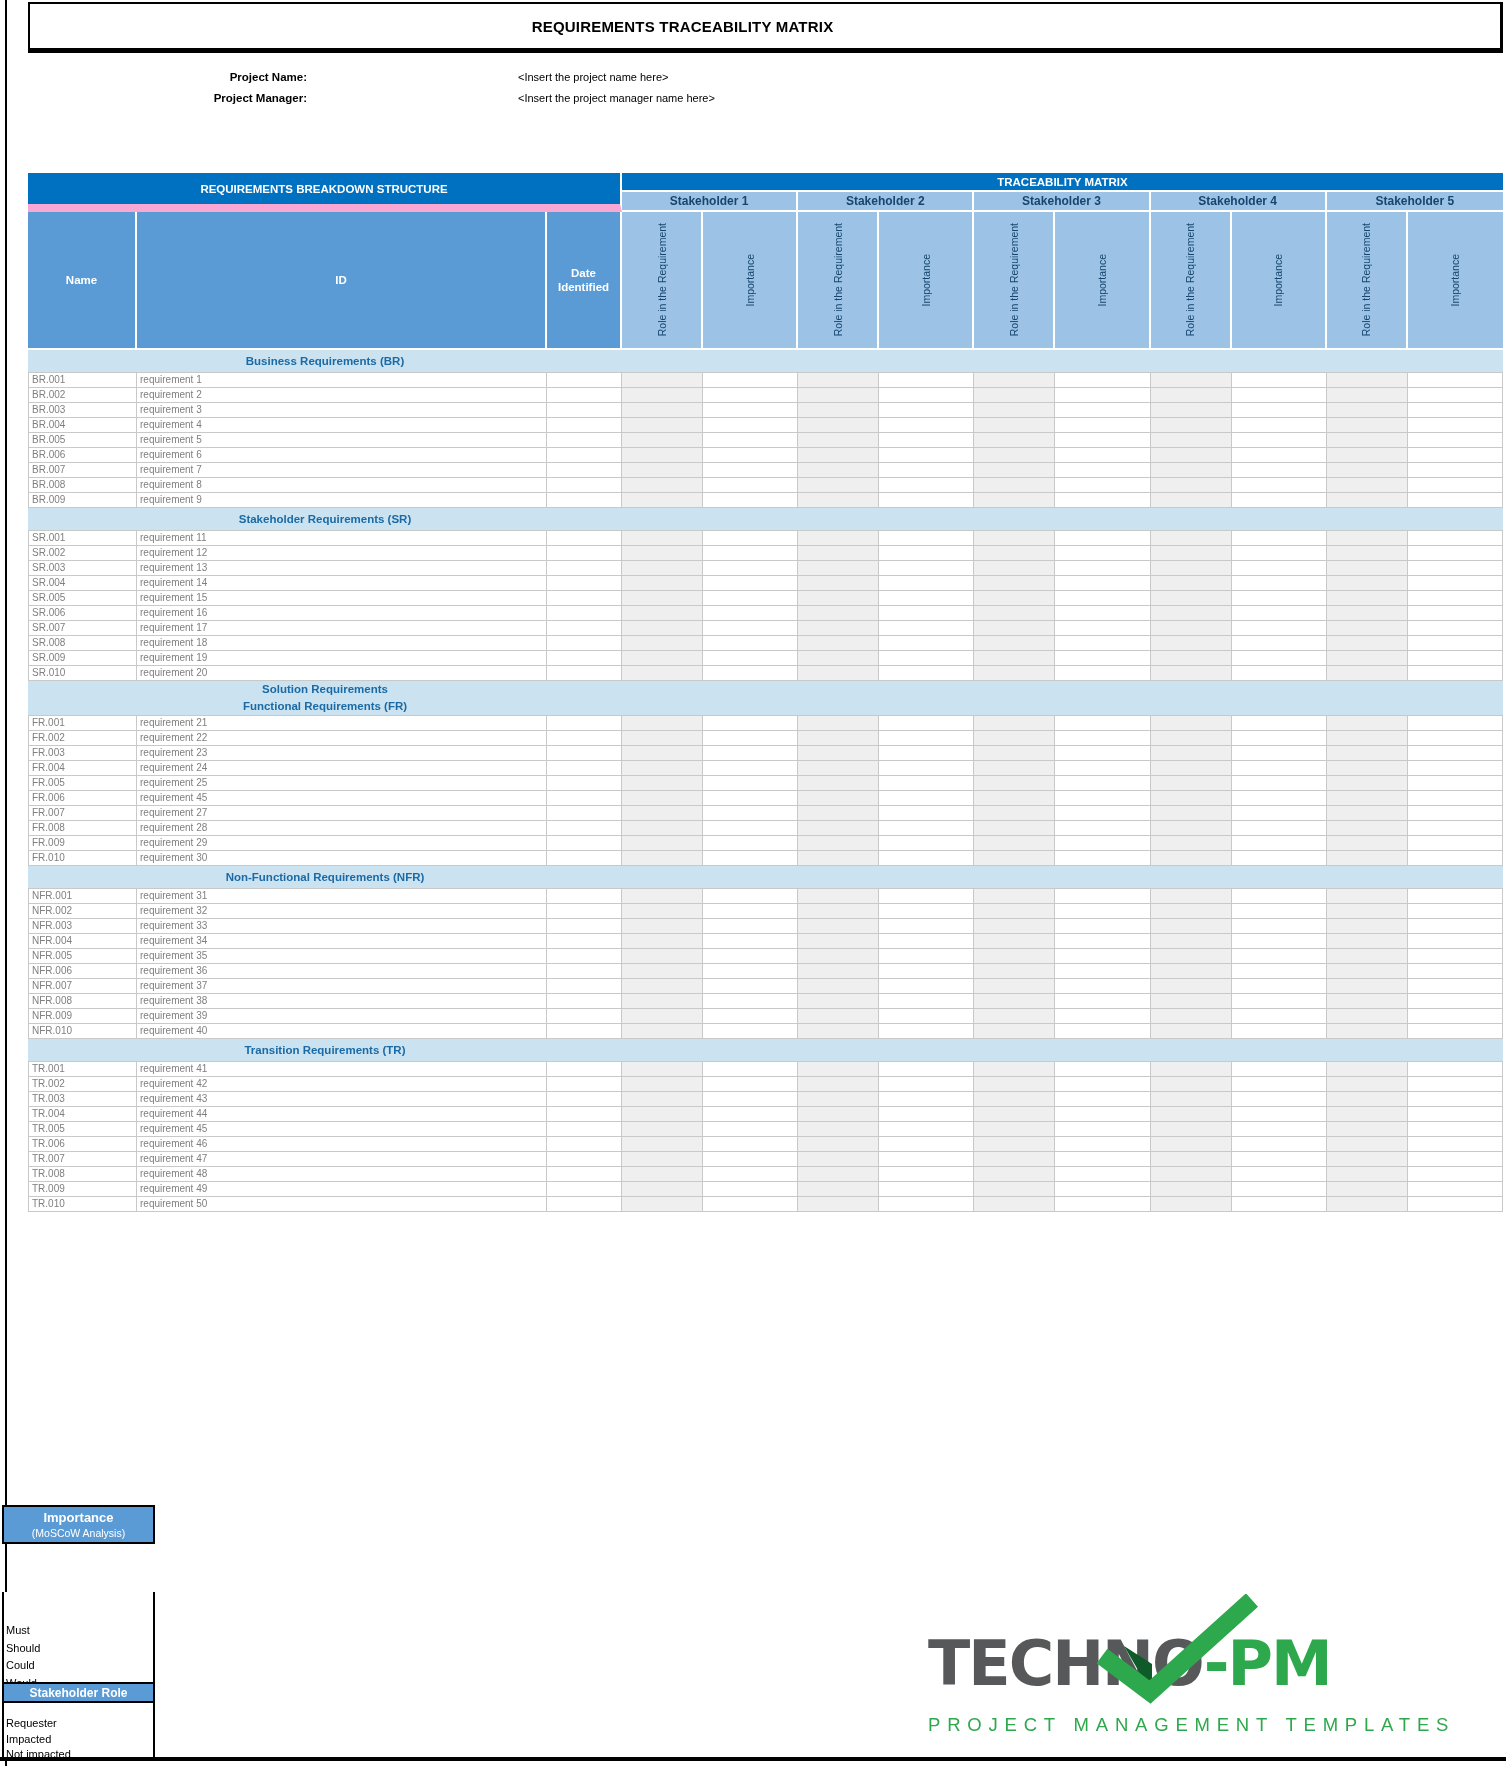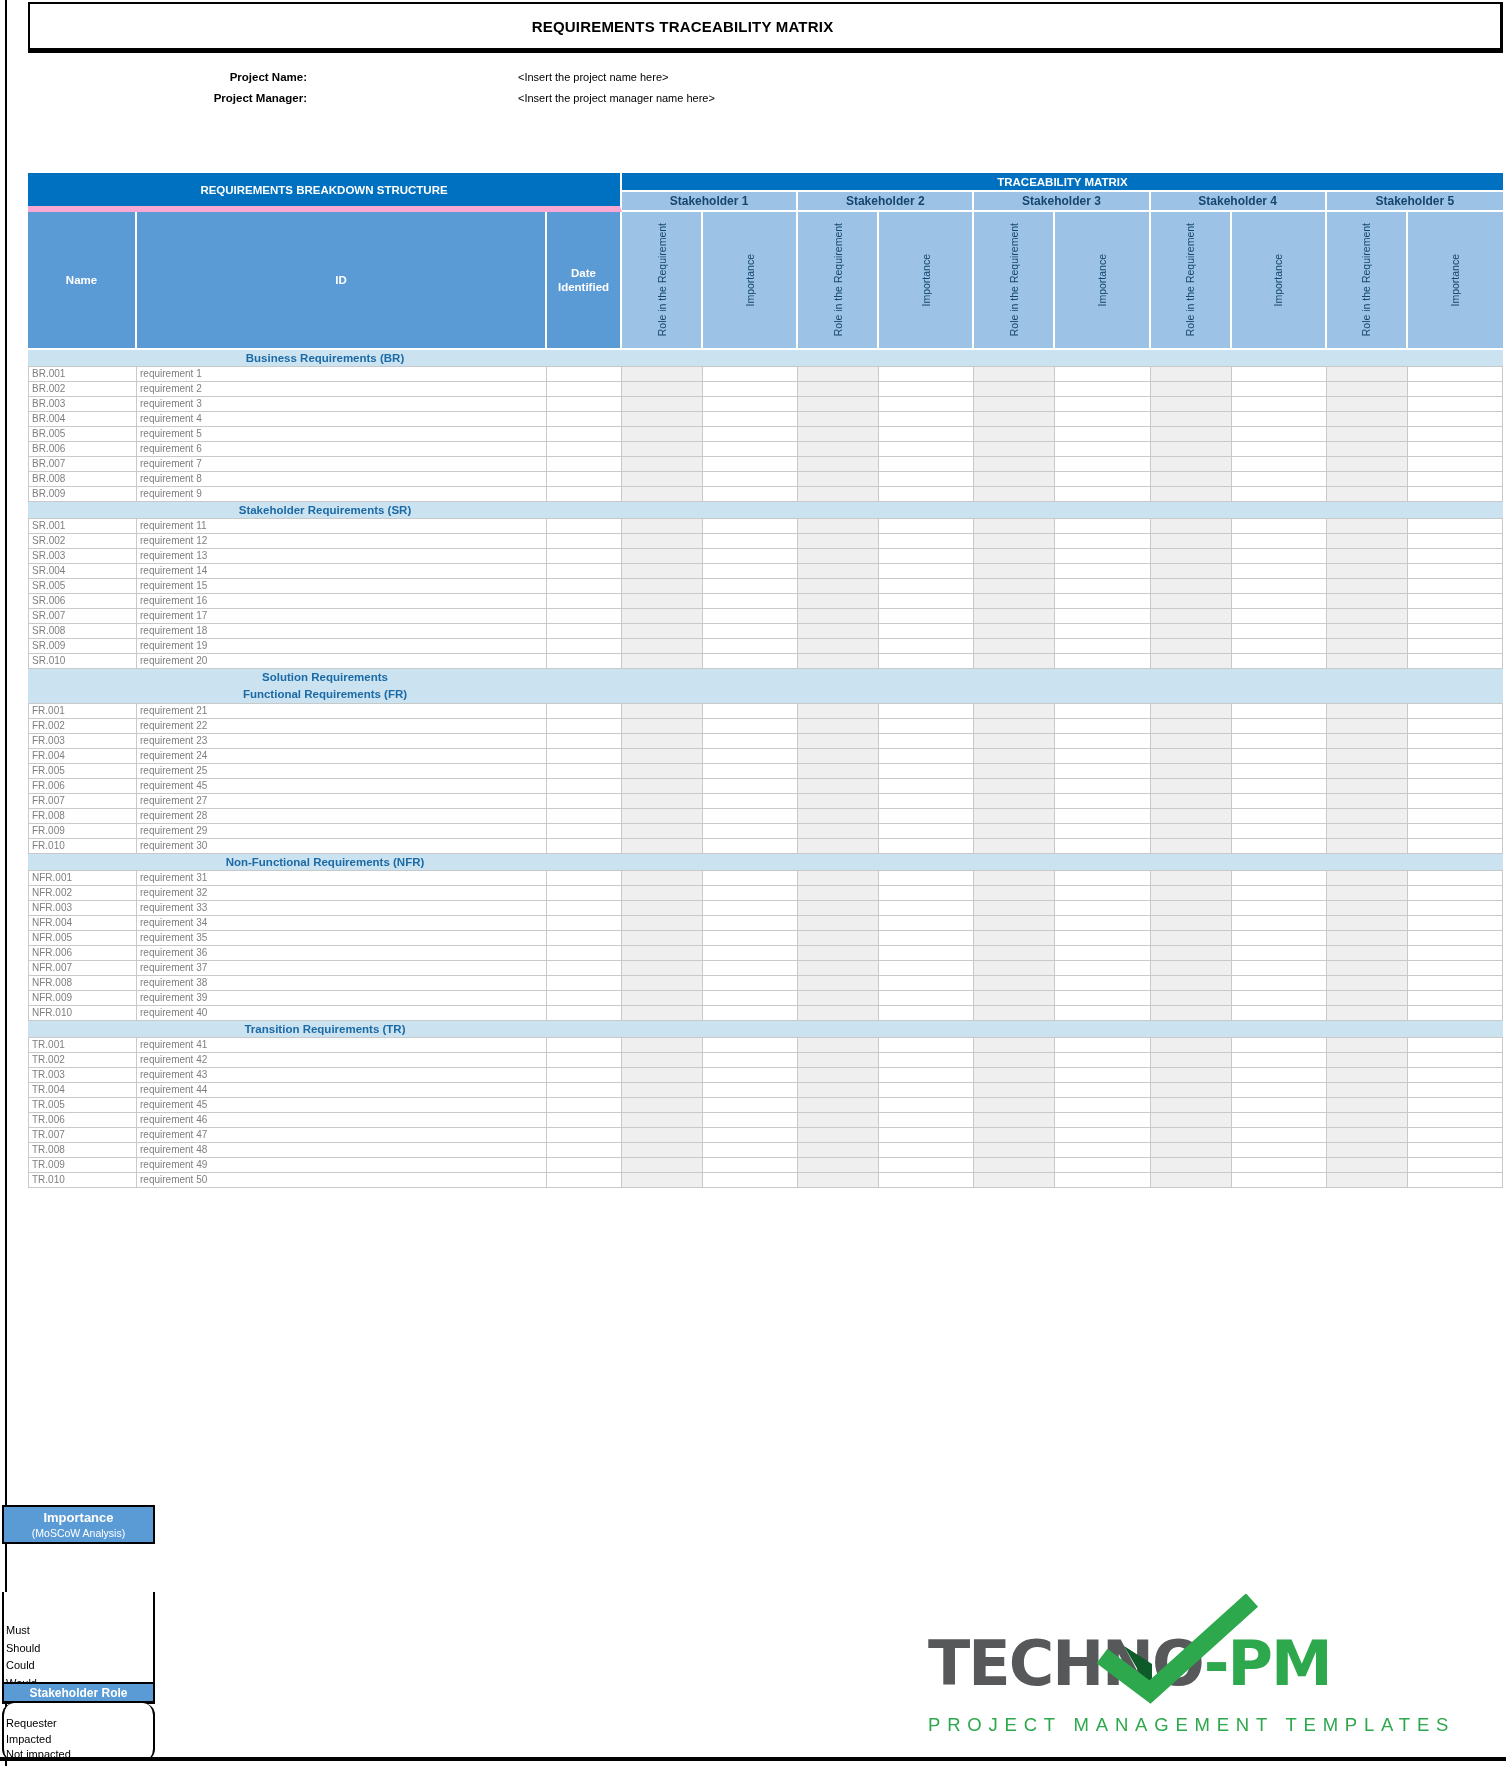"REQUIREMENTS BREAKDOWN STRUCTURE" .hd-rbs { border-bottom: 6px solid #f9a8d4 -> 8px solid #f9a8d4 }
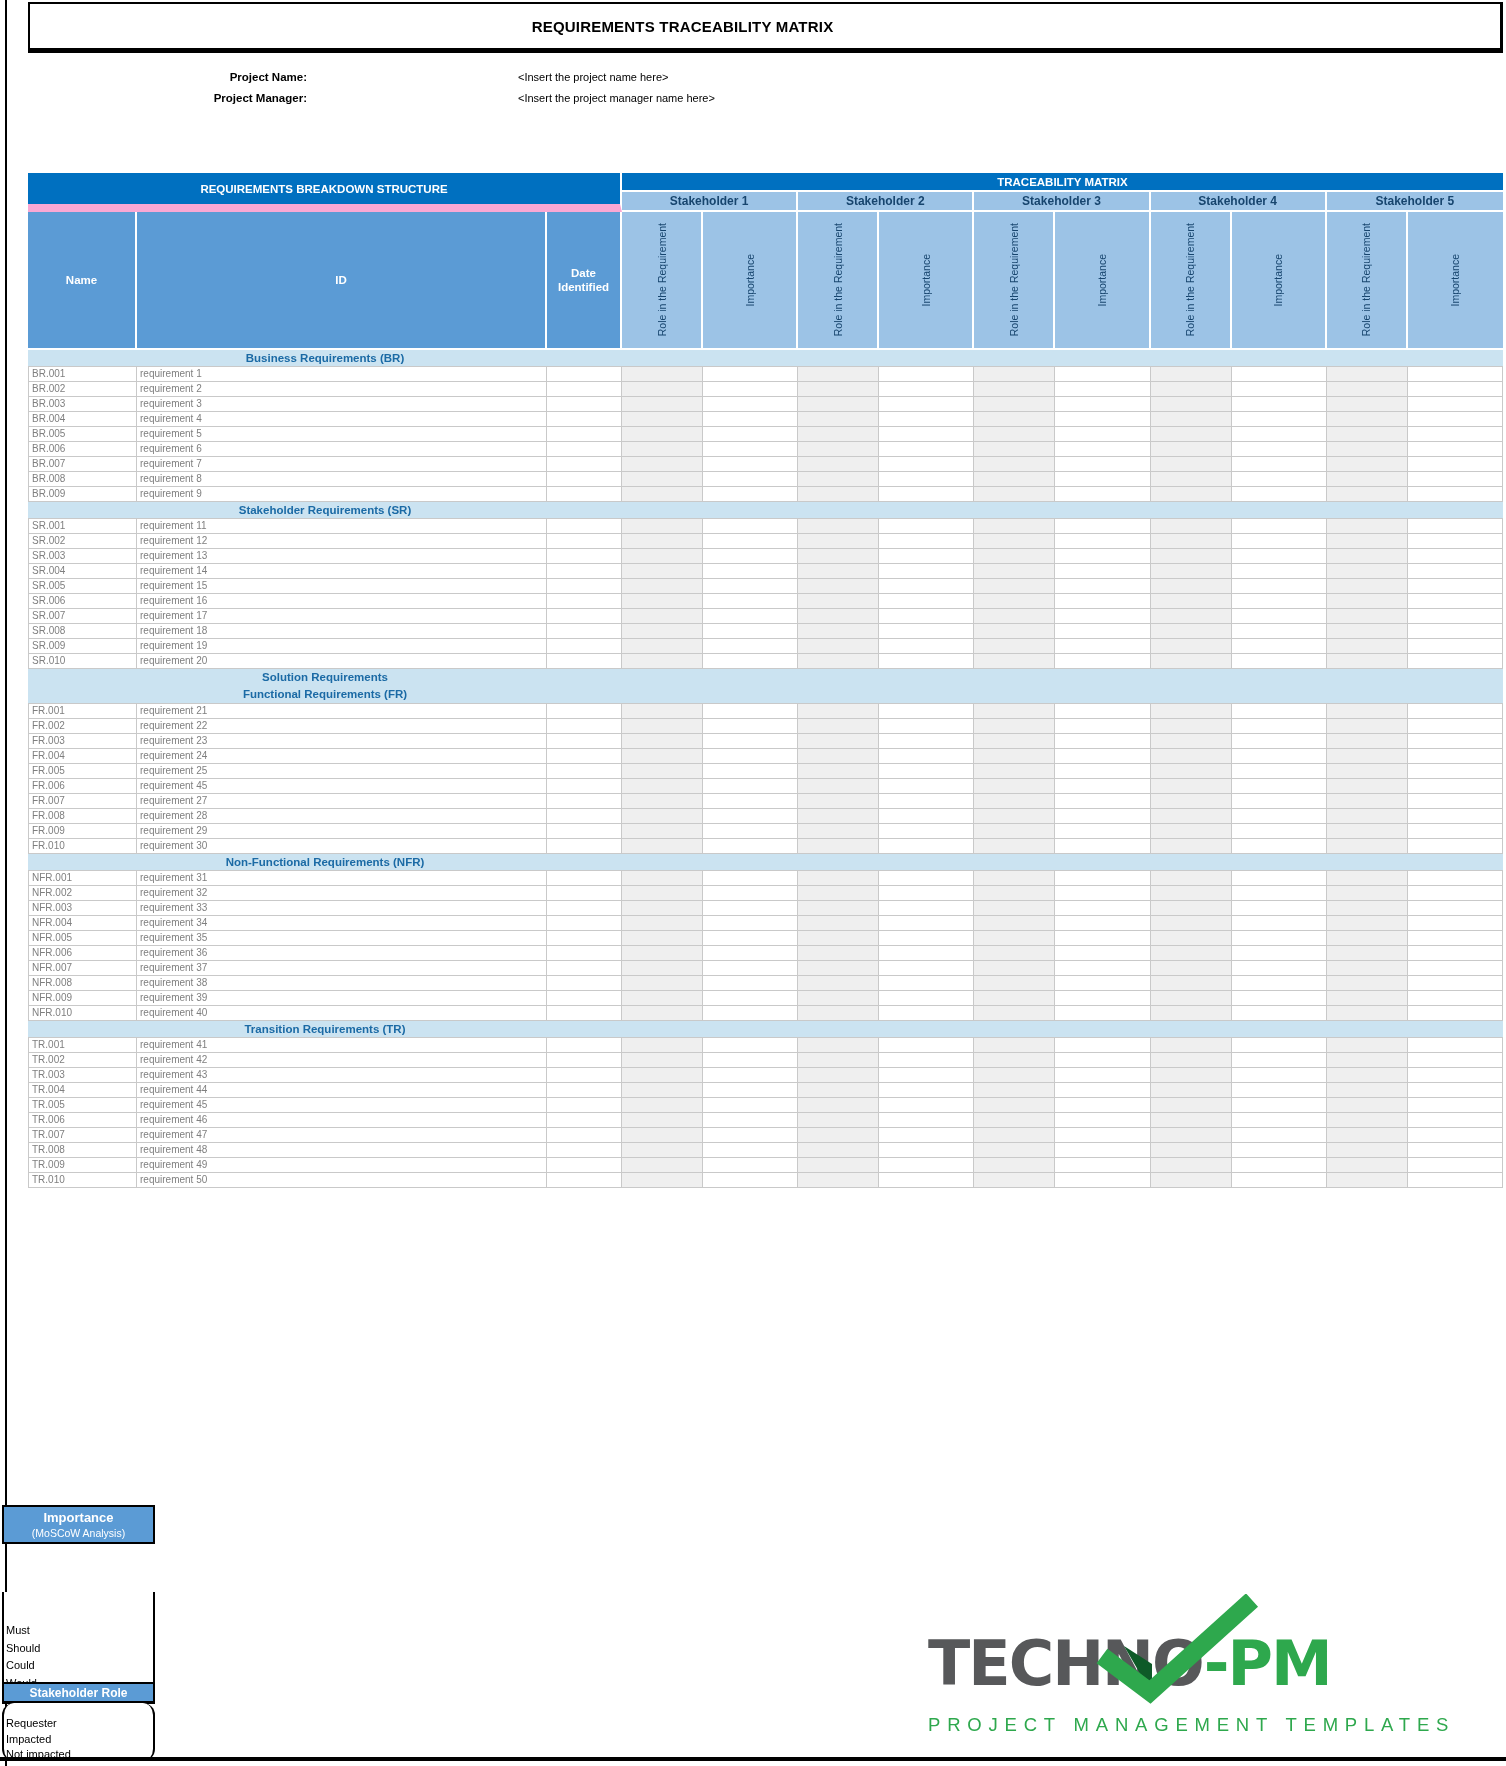"Business Requirements (BR)" .band-row { height: 17px -> 23px }
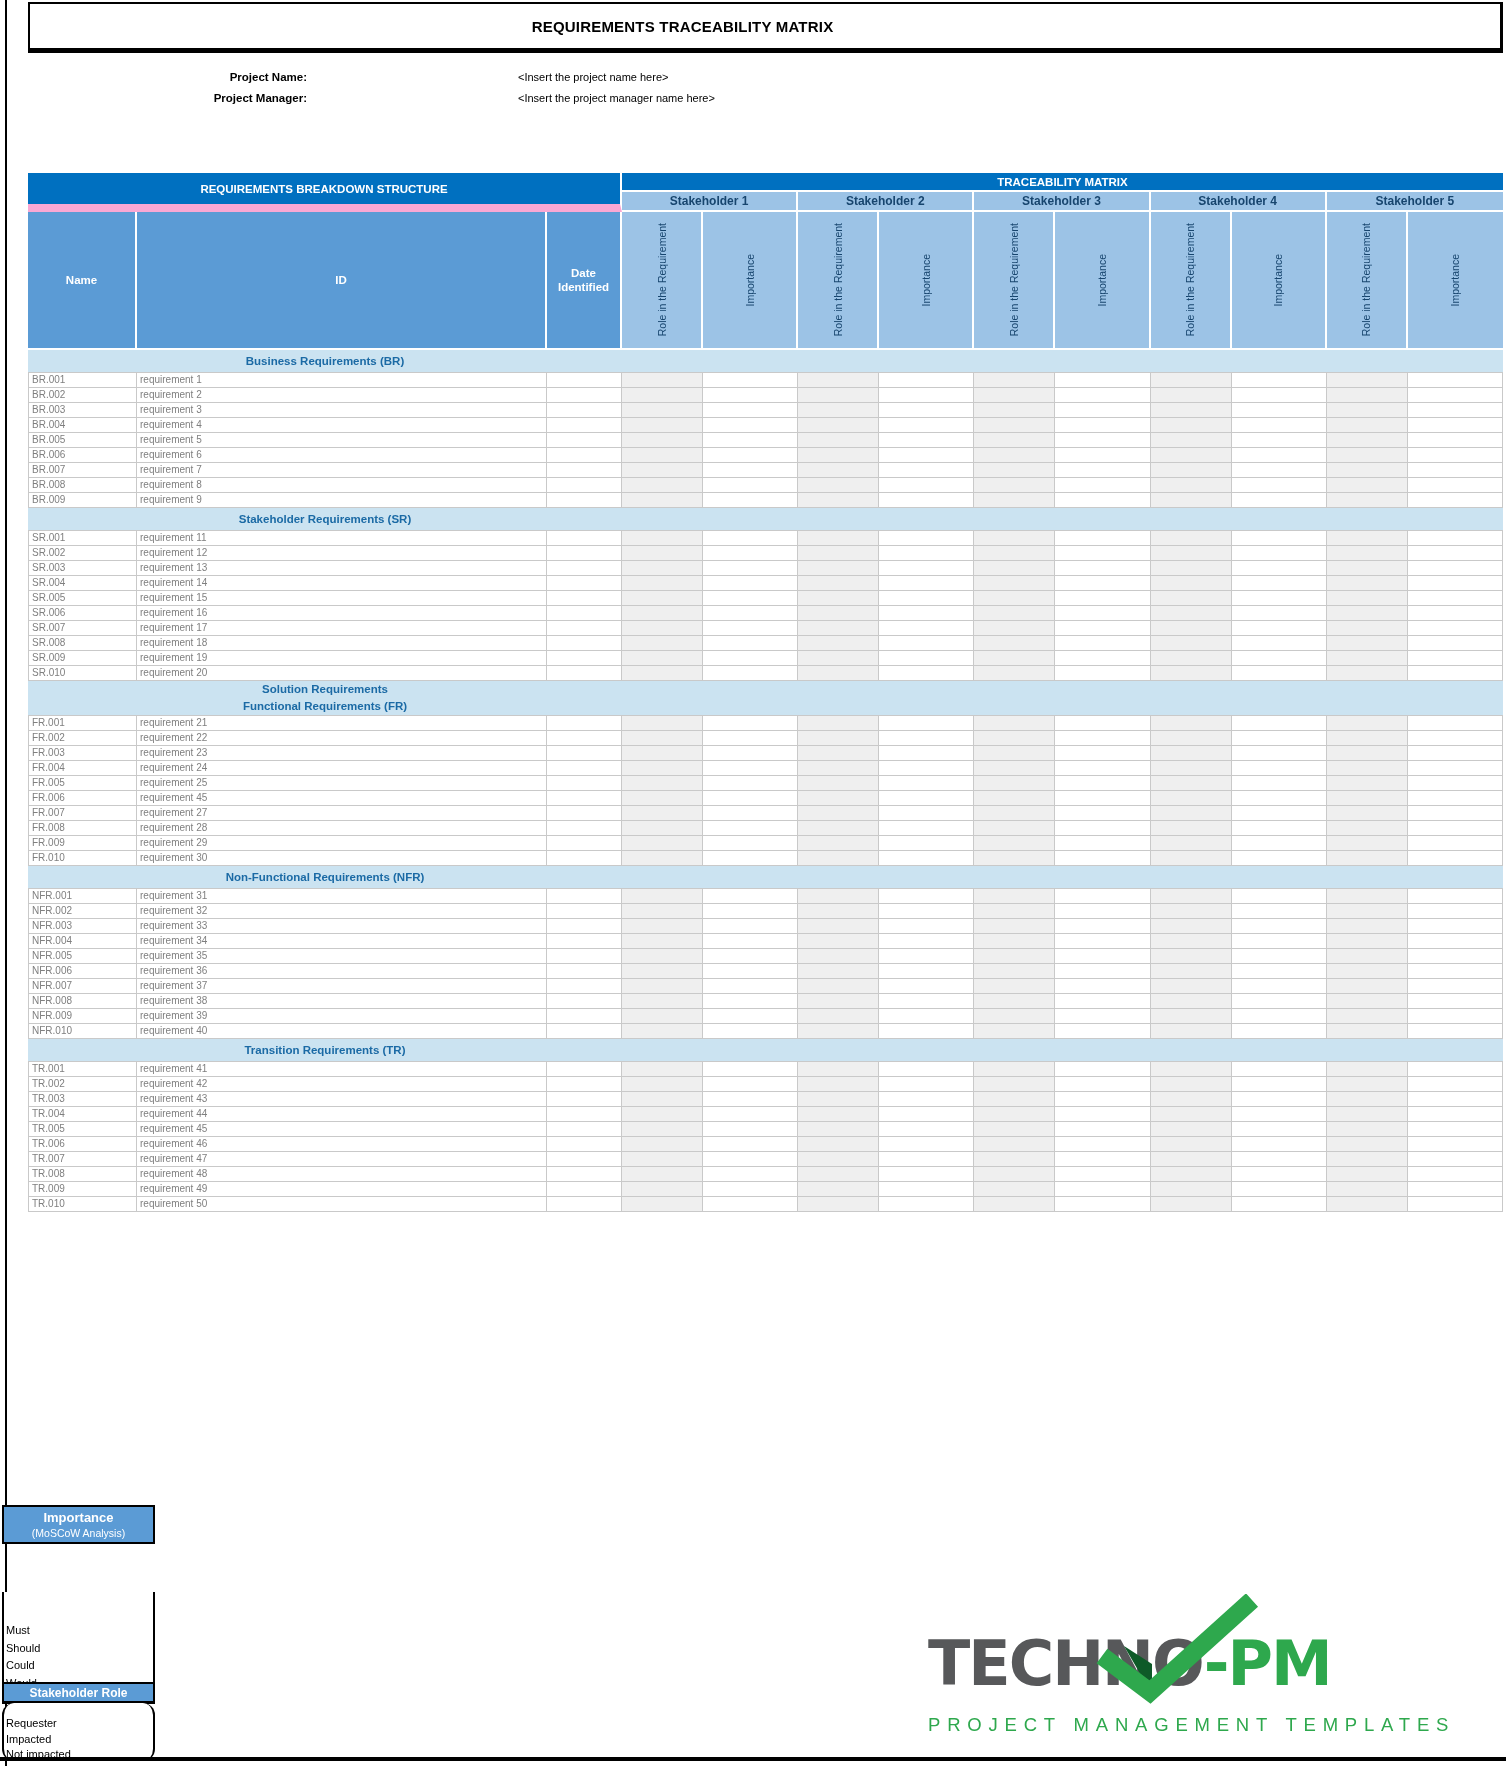"Requester" .role-box .legend-list { border-radius: 12px -> none }
